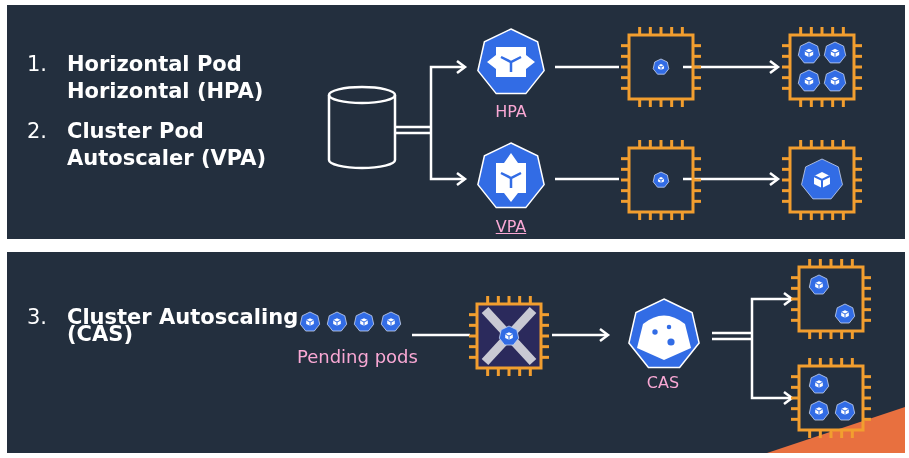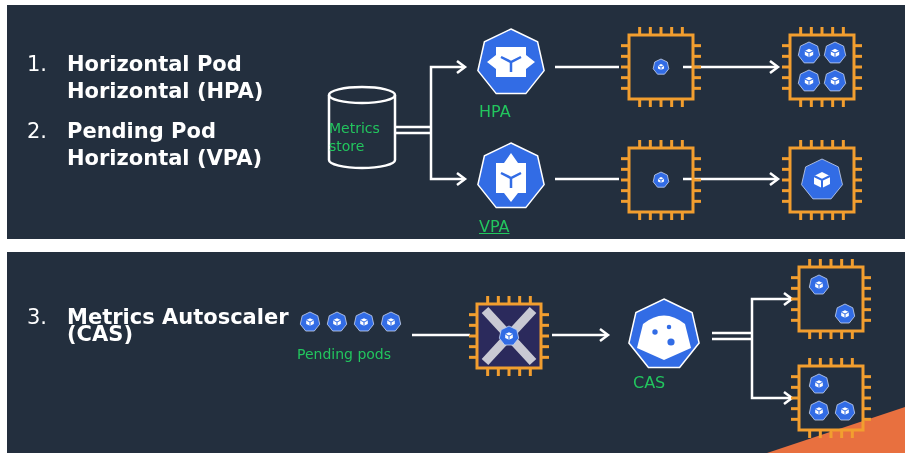"HPA" .lbl { color: #22c55e -> #f9a8d4; text-align: left -> center }
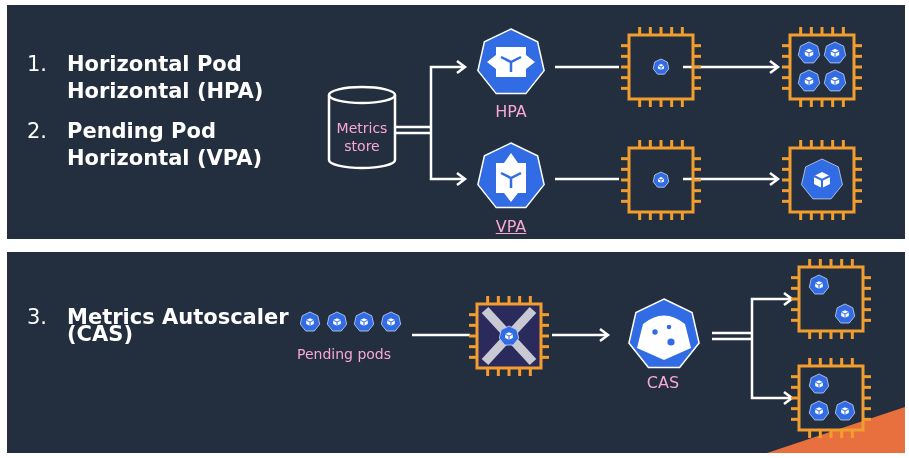"Pending Pod" span.txt { text: Pending -> Cluster }
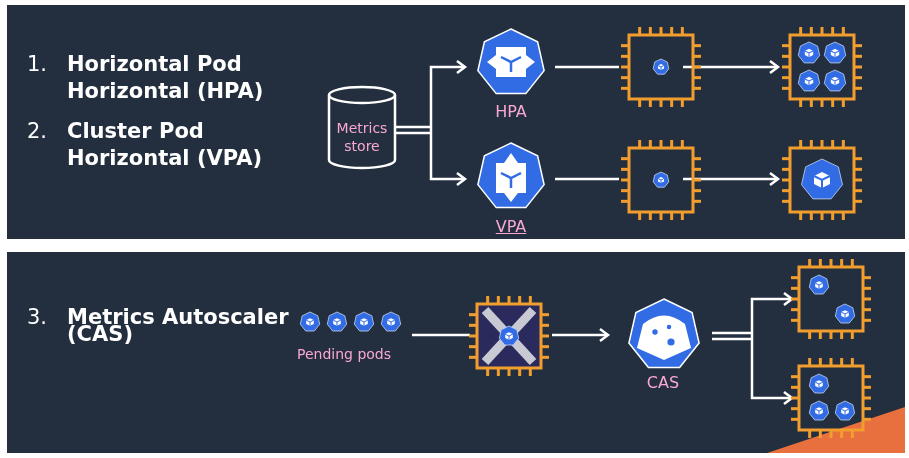"Metrics" div.lbl { html: <div> <div>Metrics</div> <div>store</div> </div> -> none }
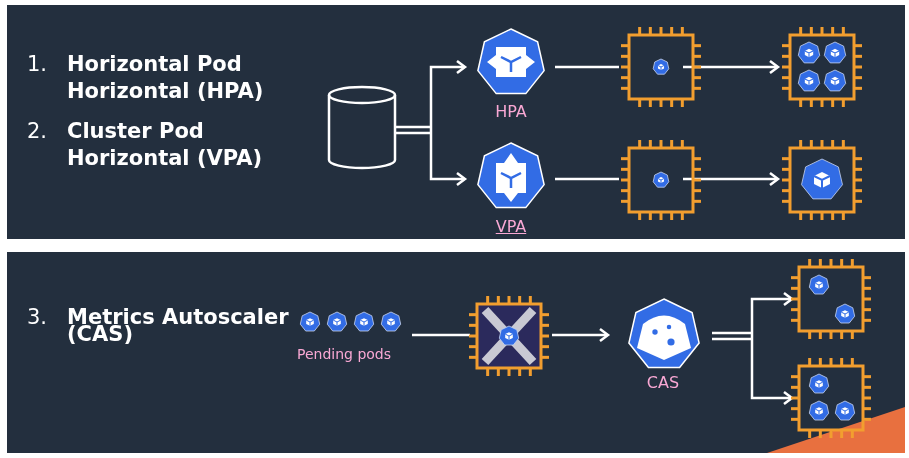"Horizontal (VPA)" span.txt { text: Horizontal -> Autoscaler }
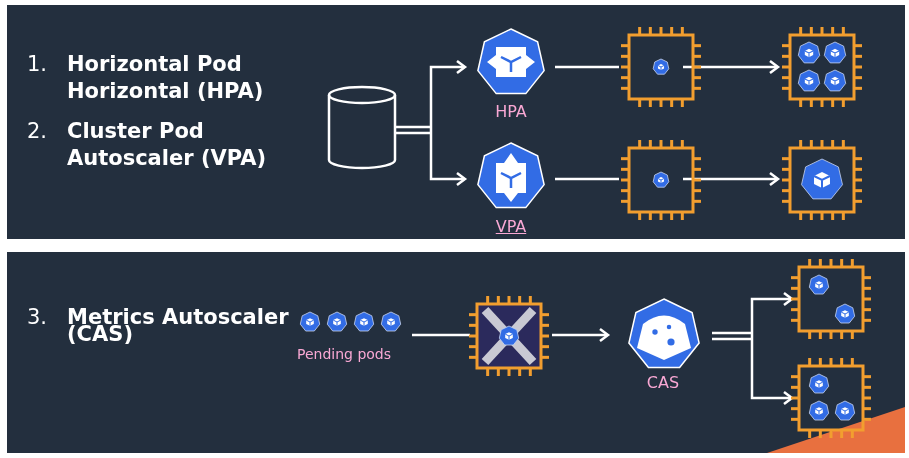"Metrics Autoscaler" span.txt { text: Metrics Autoscaler -> Cluster Autoscaling }
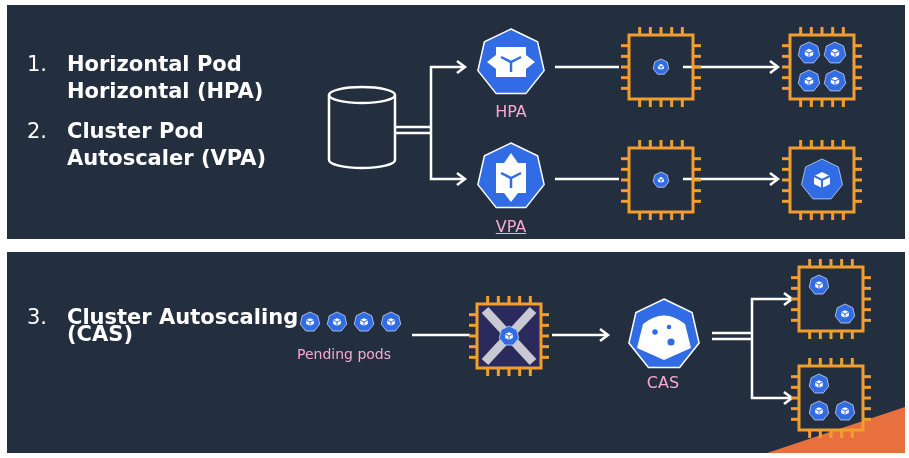"Pending pods" div.lbl { font-size: 14px -> 18px }
